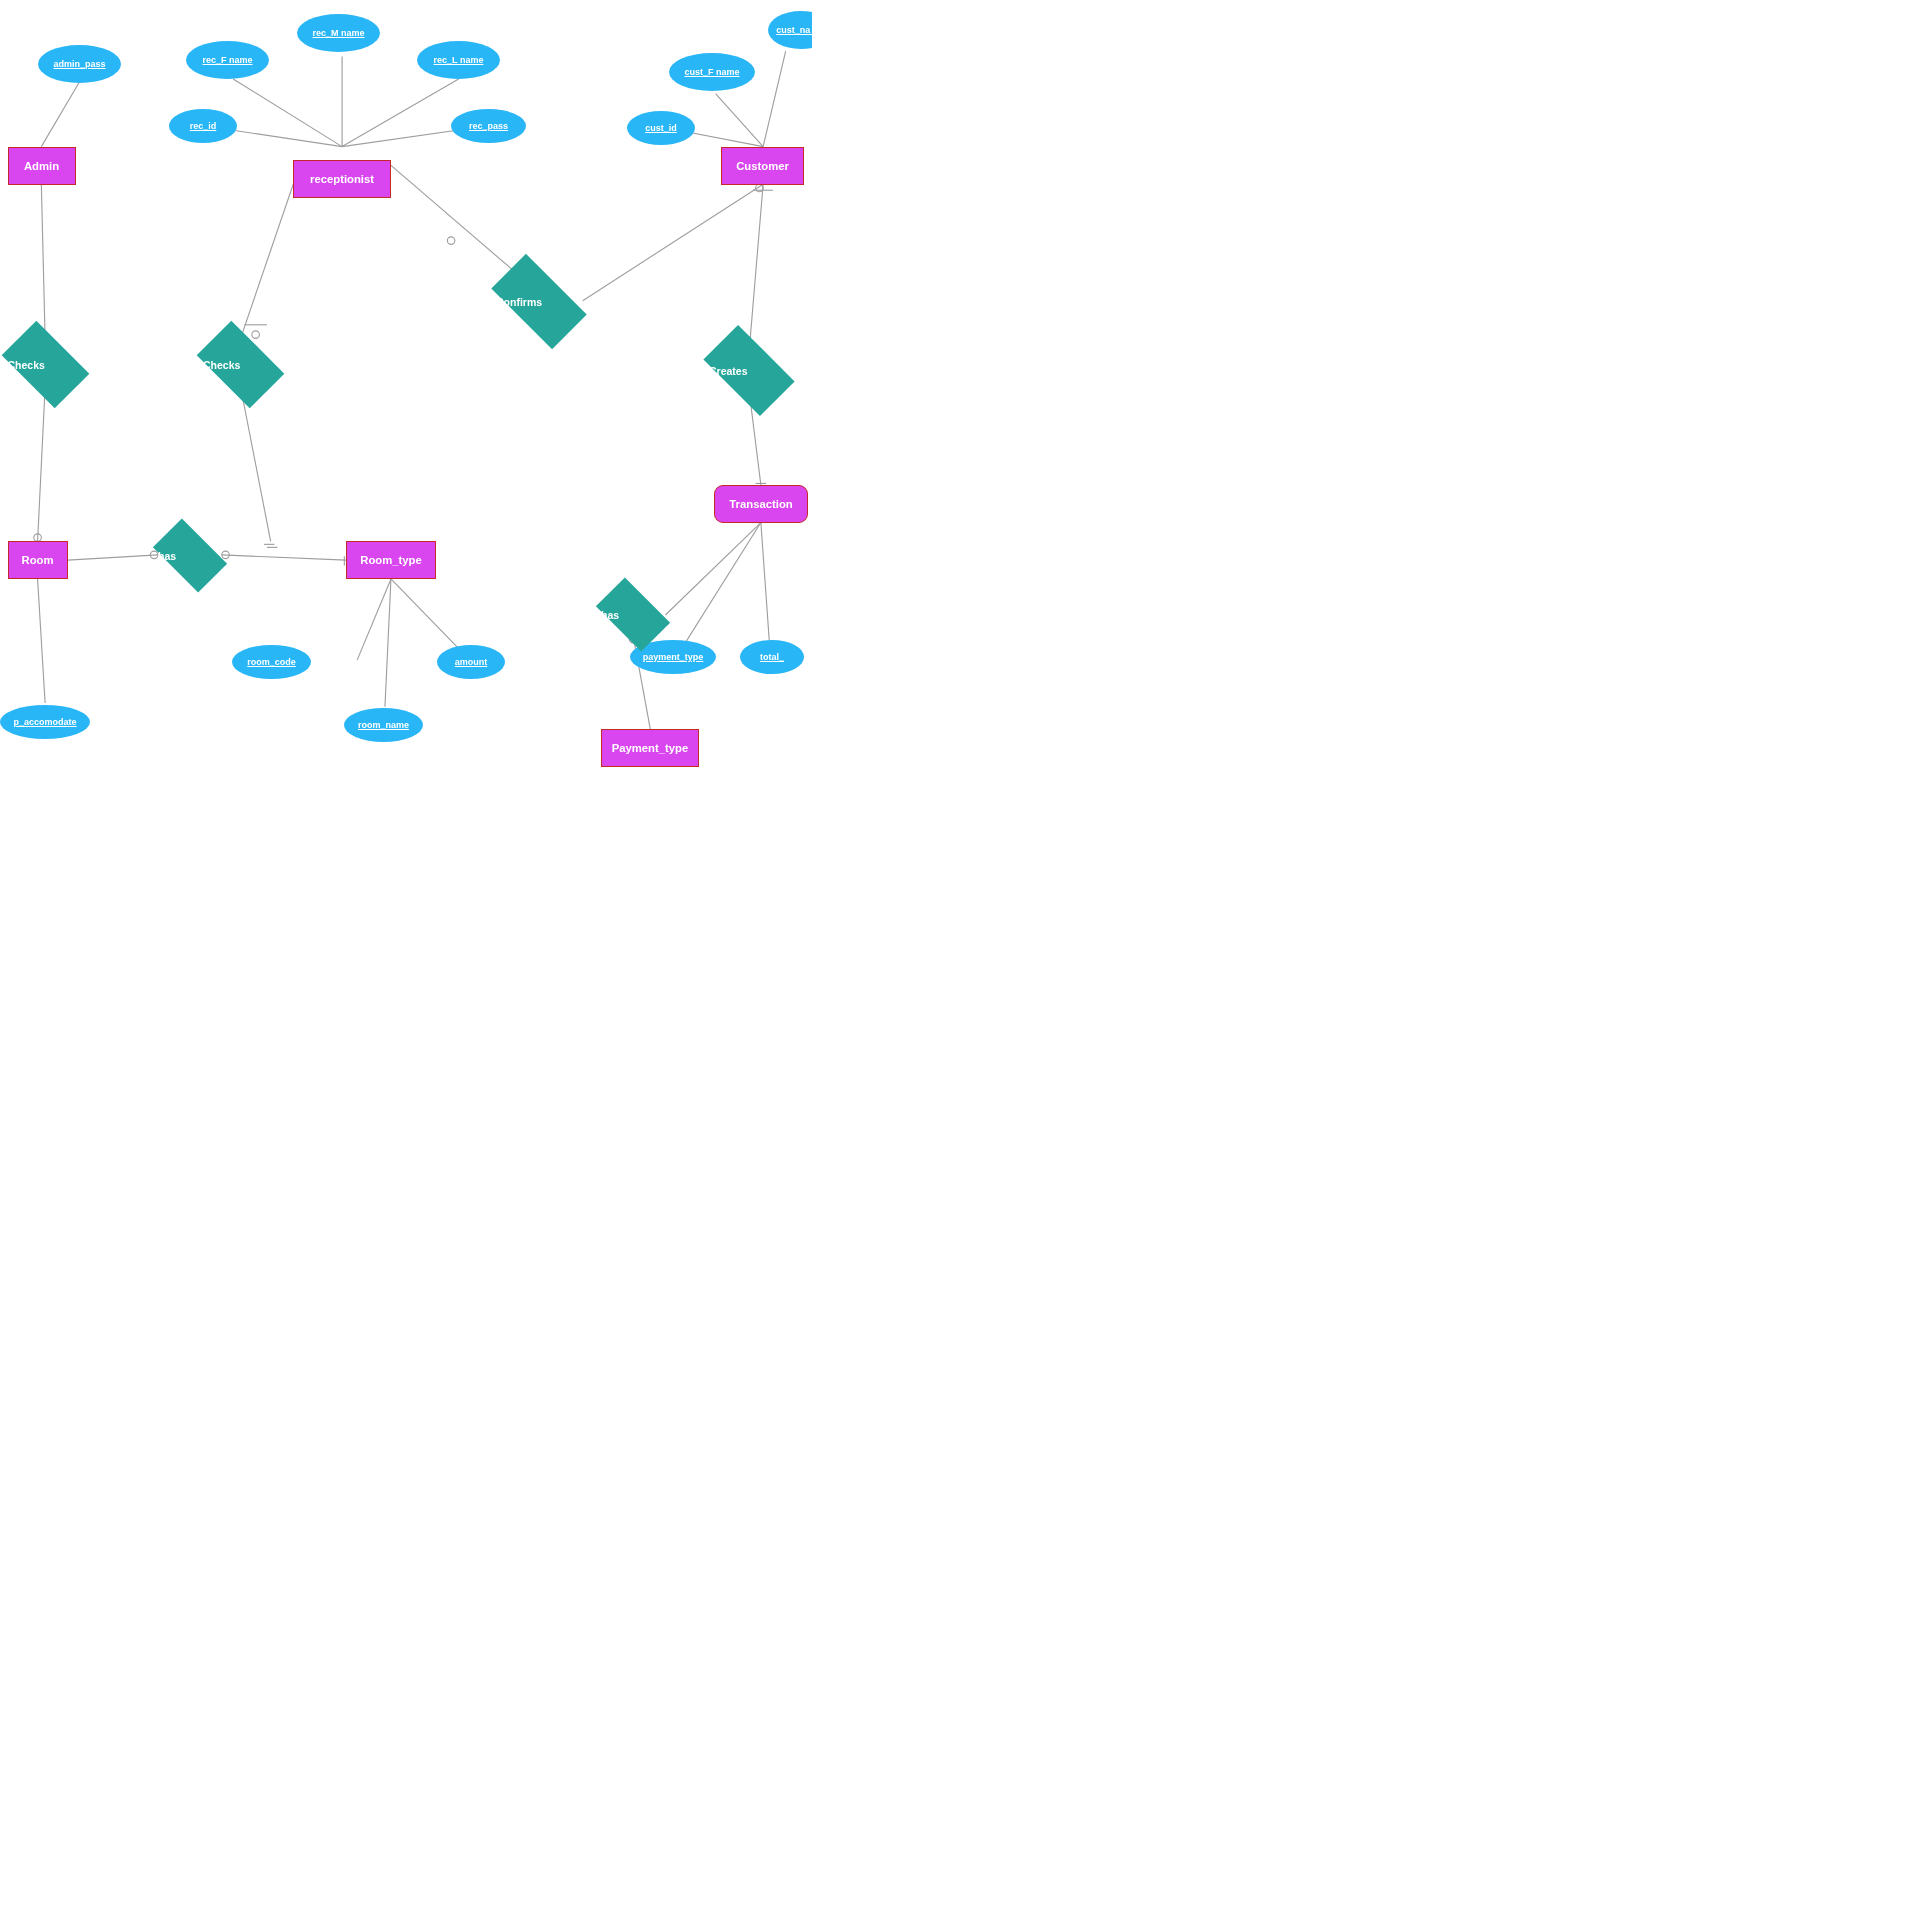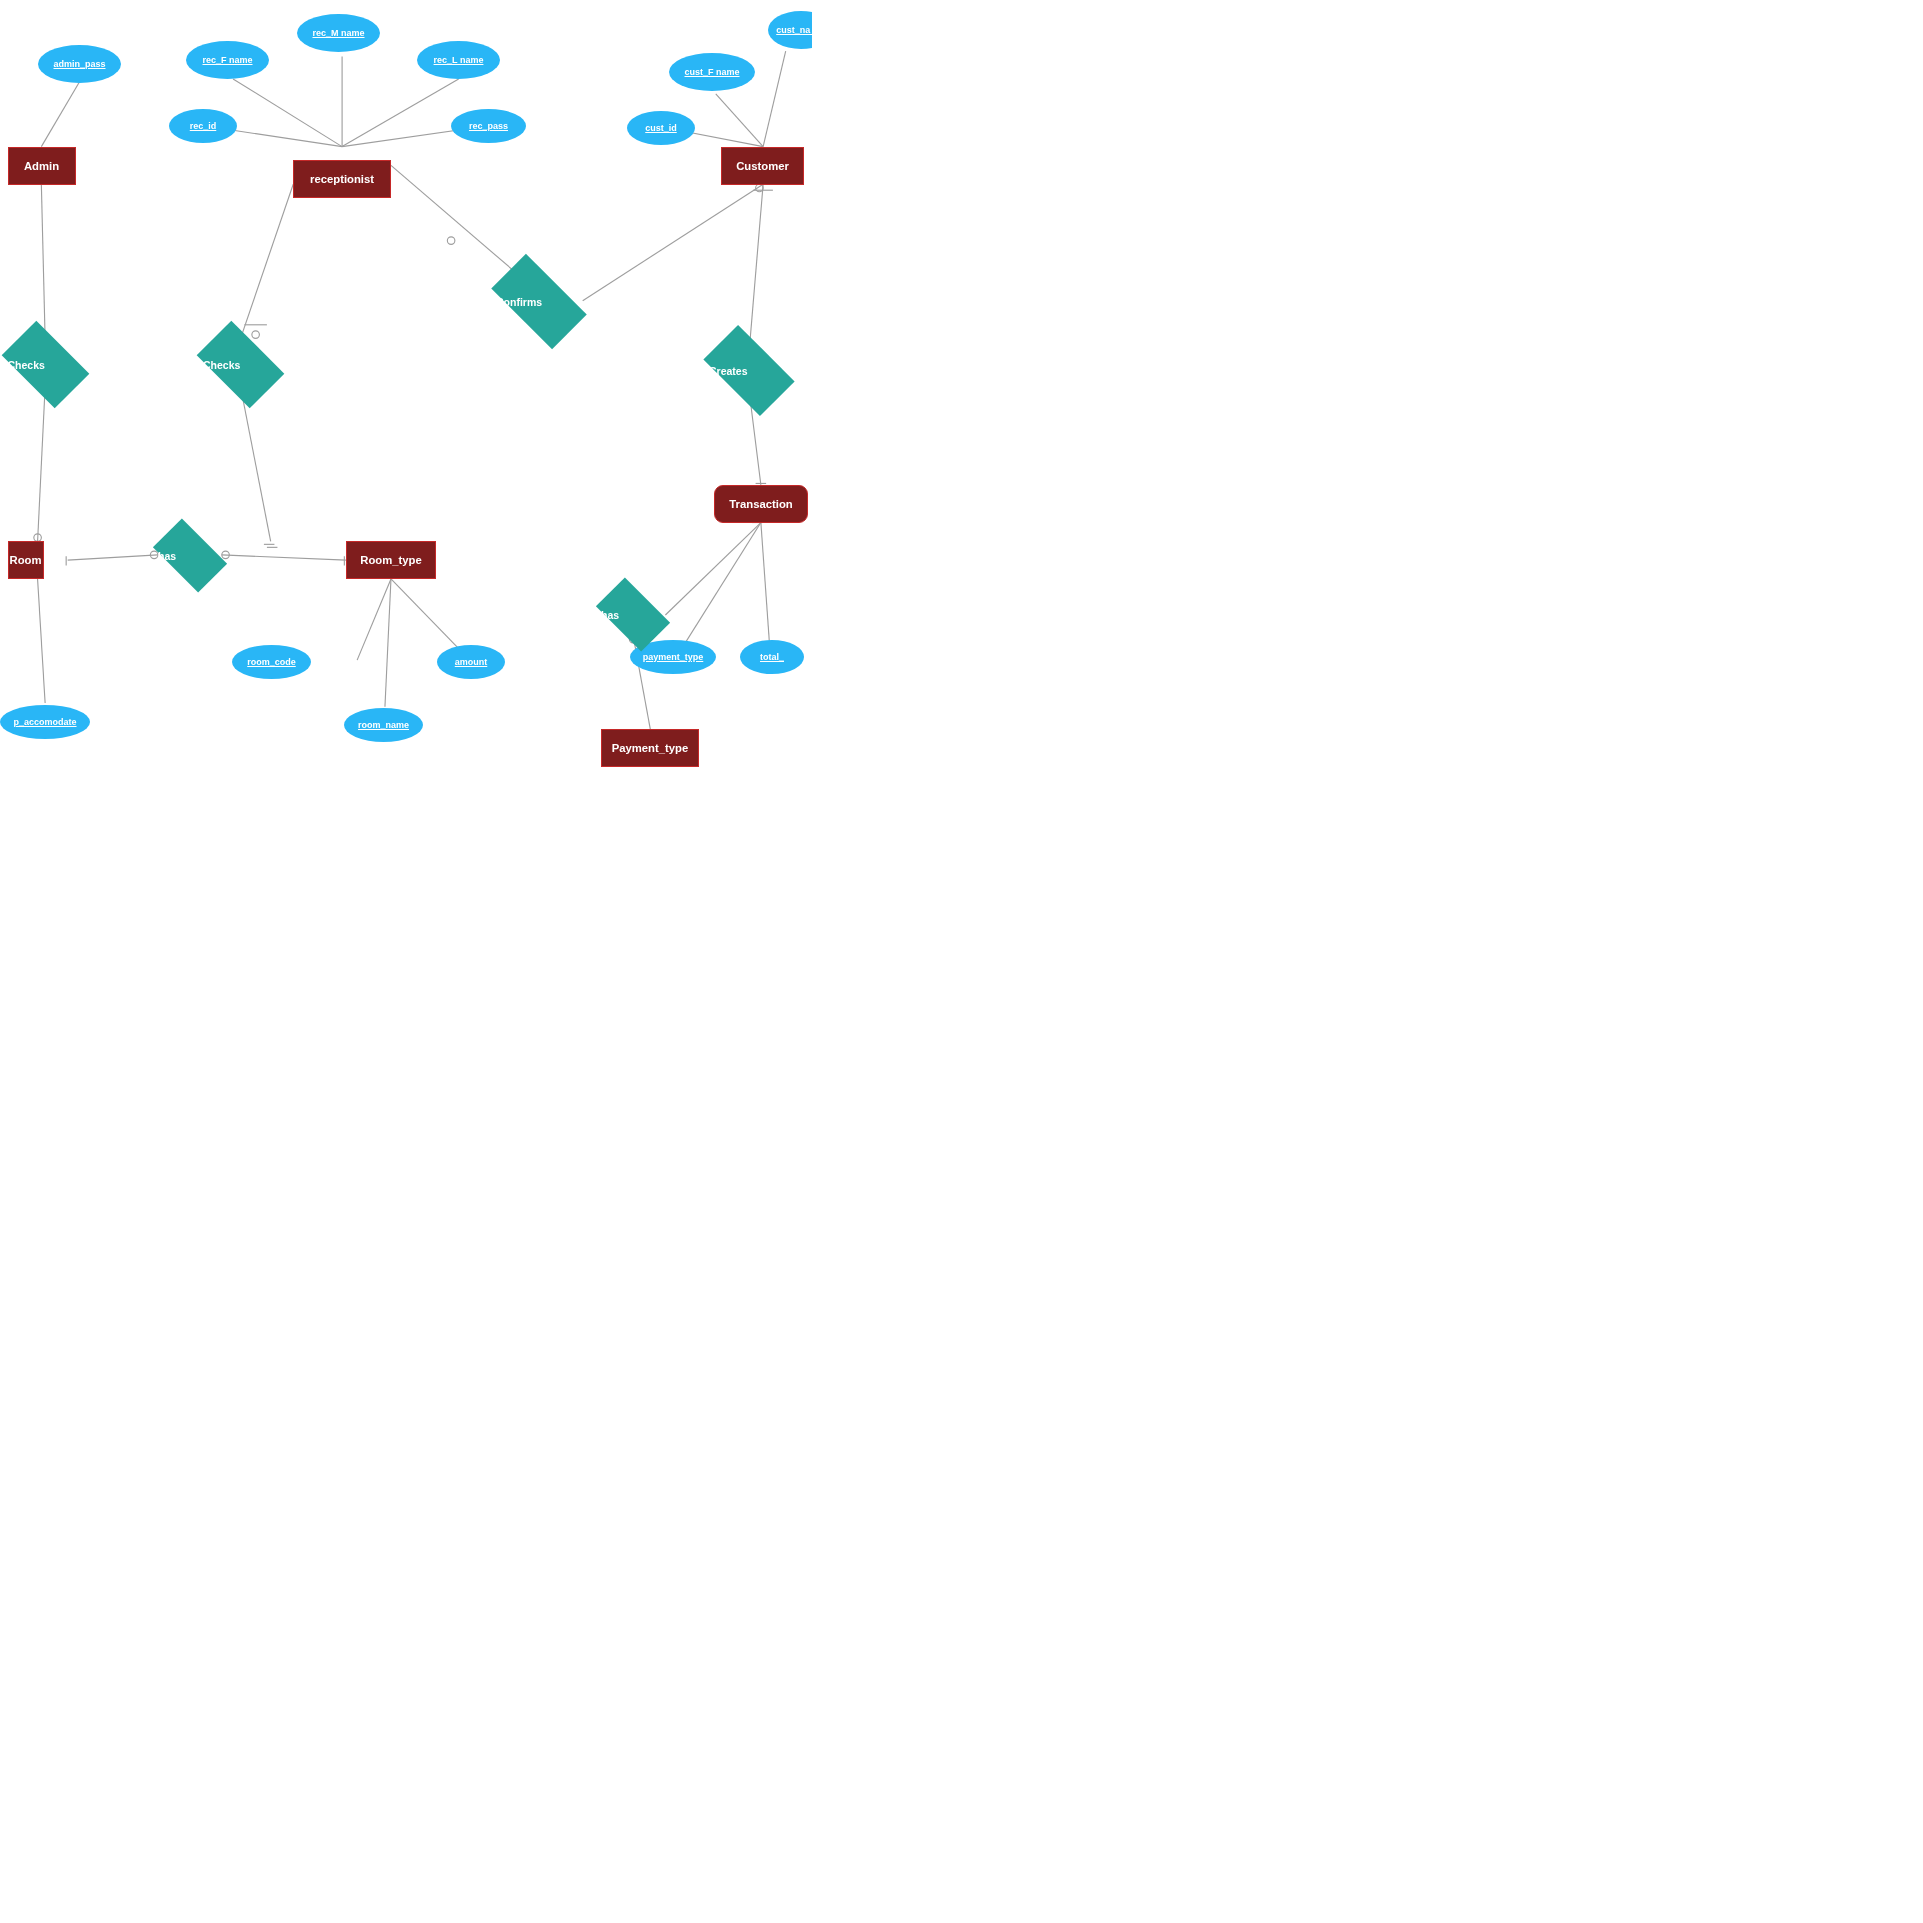"Admin" .entity { background: #7f1d1d -> #d946ef }
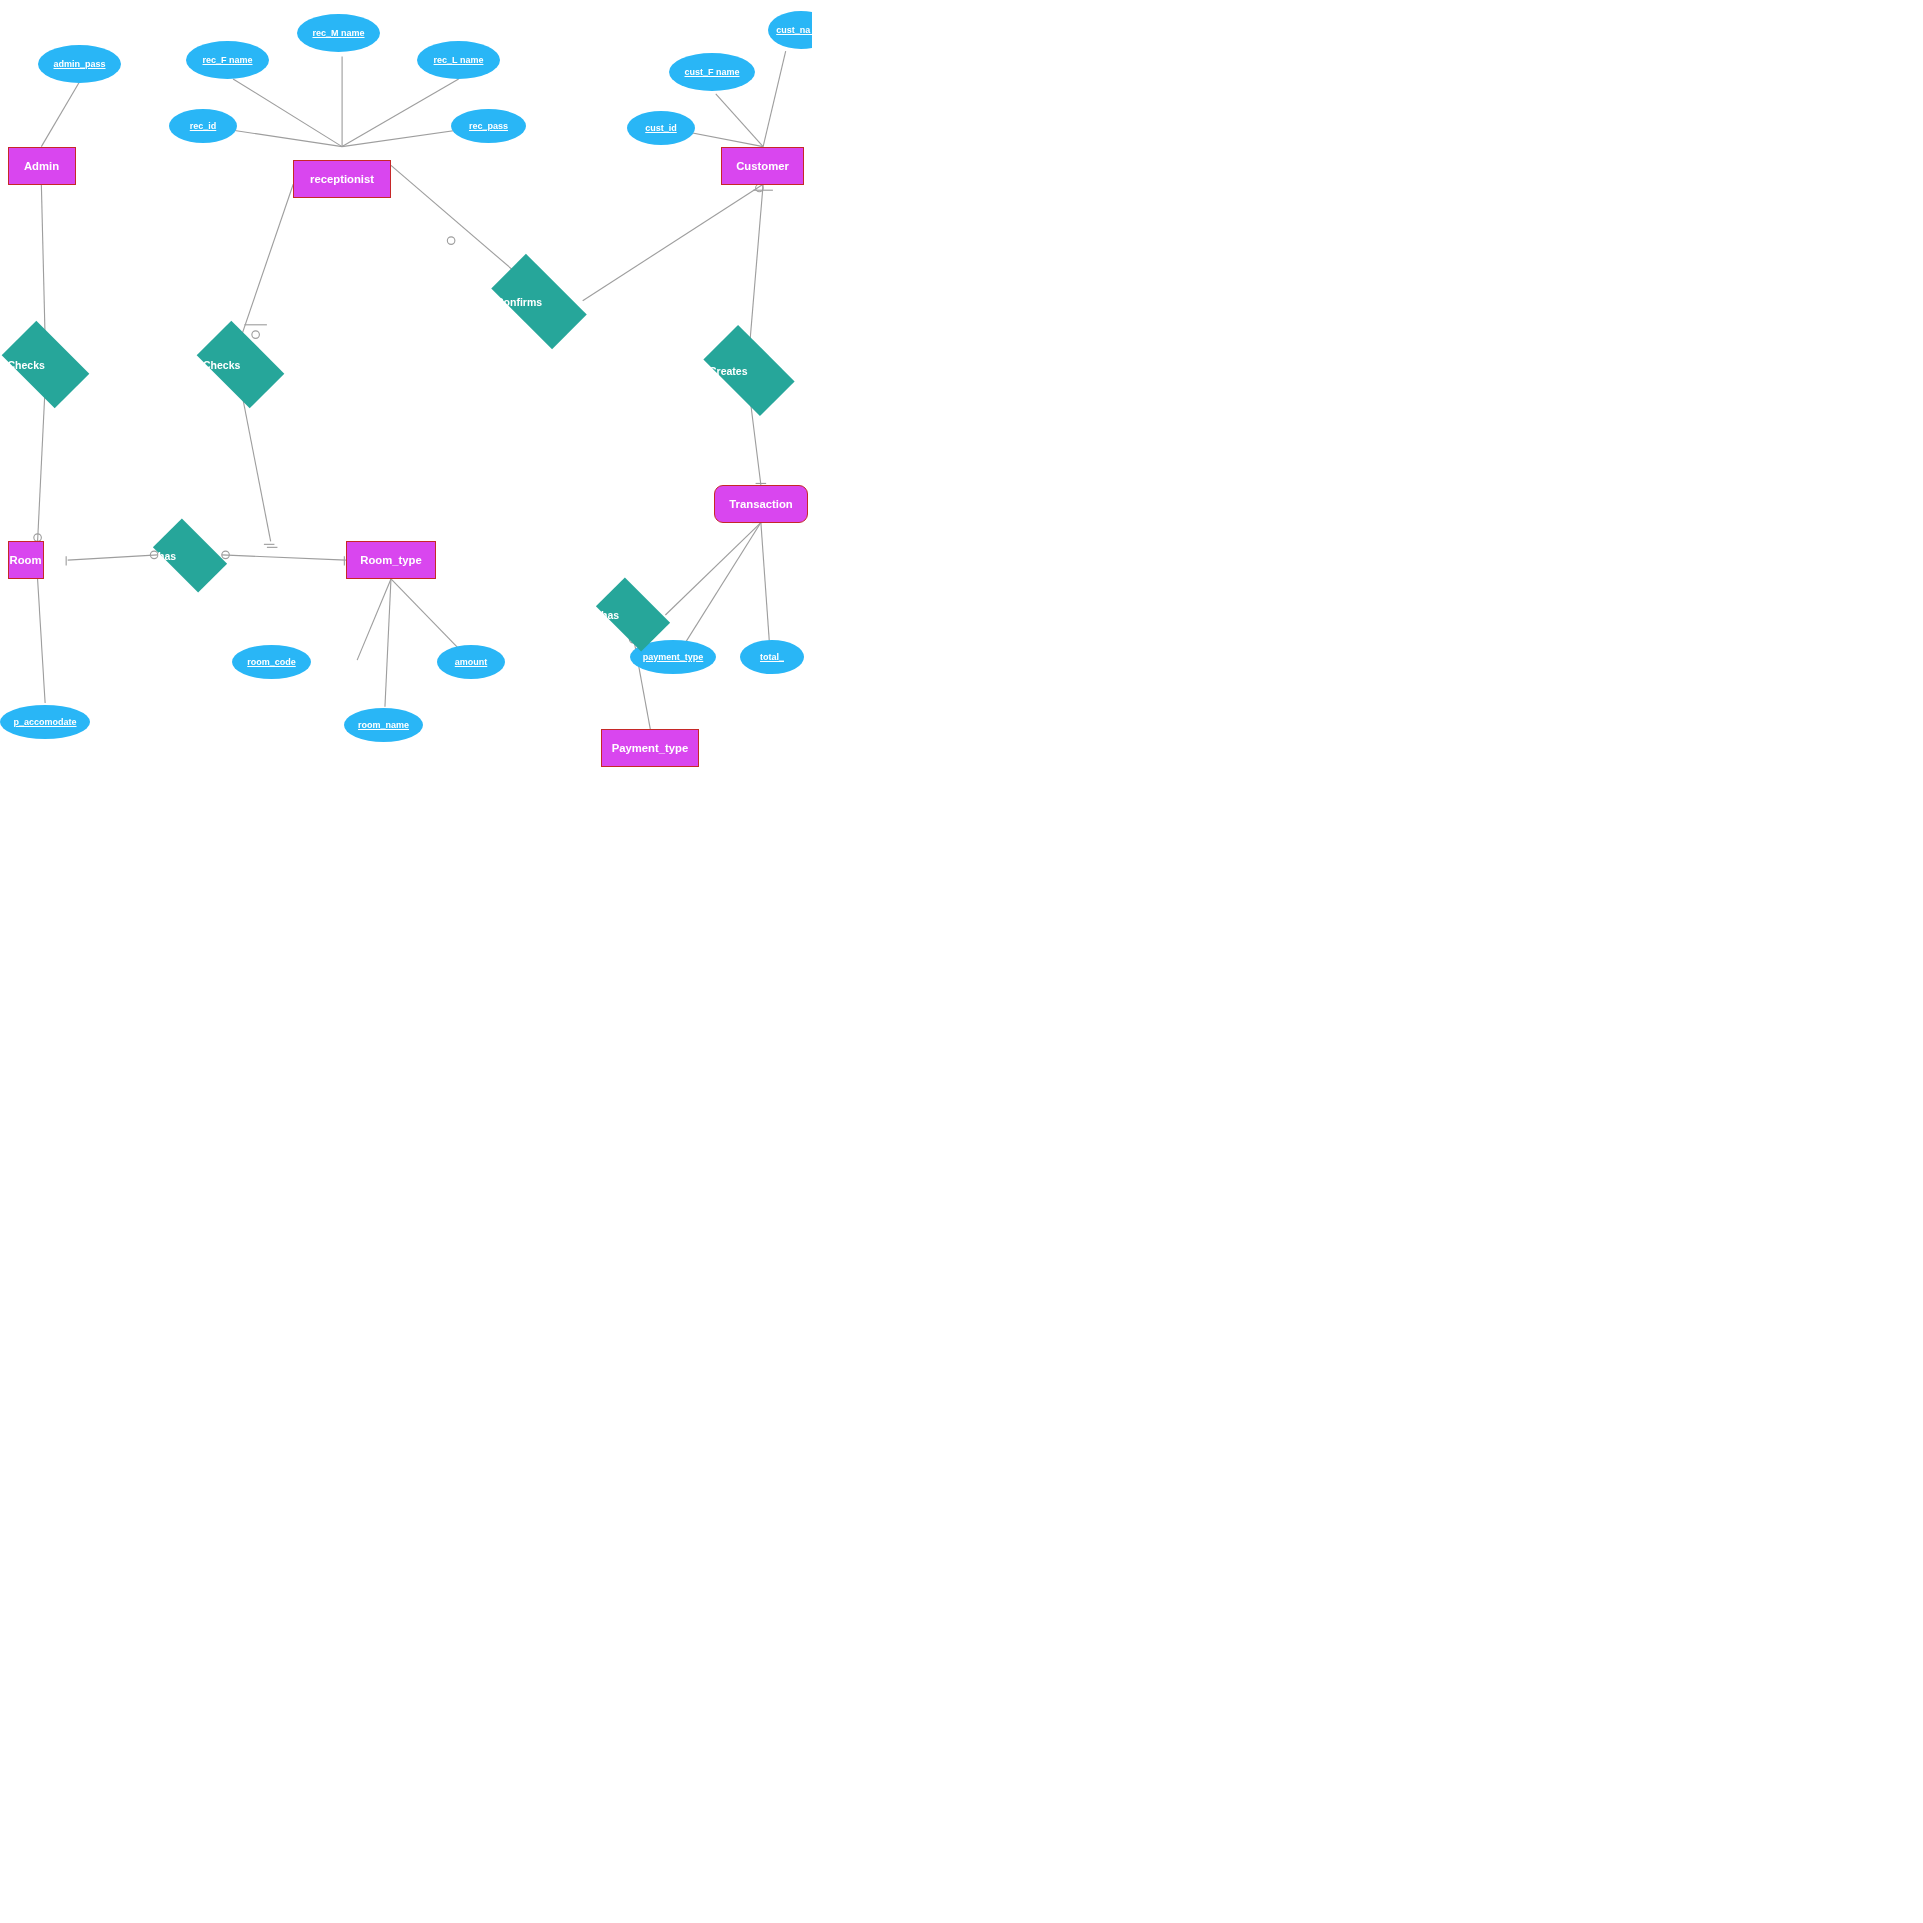"Room" div.entity { width: 36px -> 60px }
